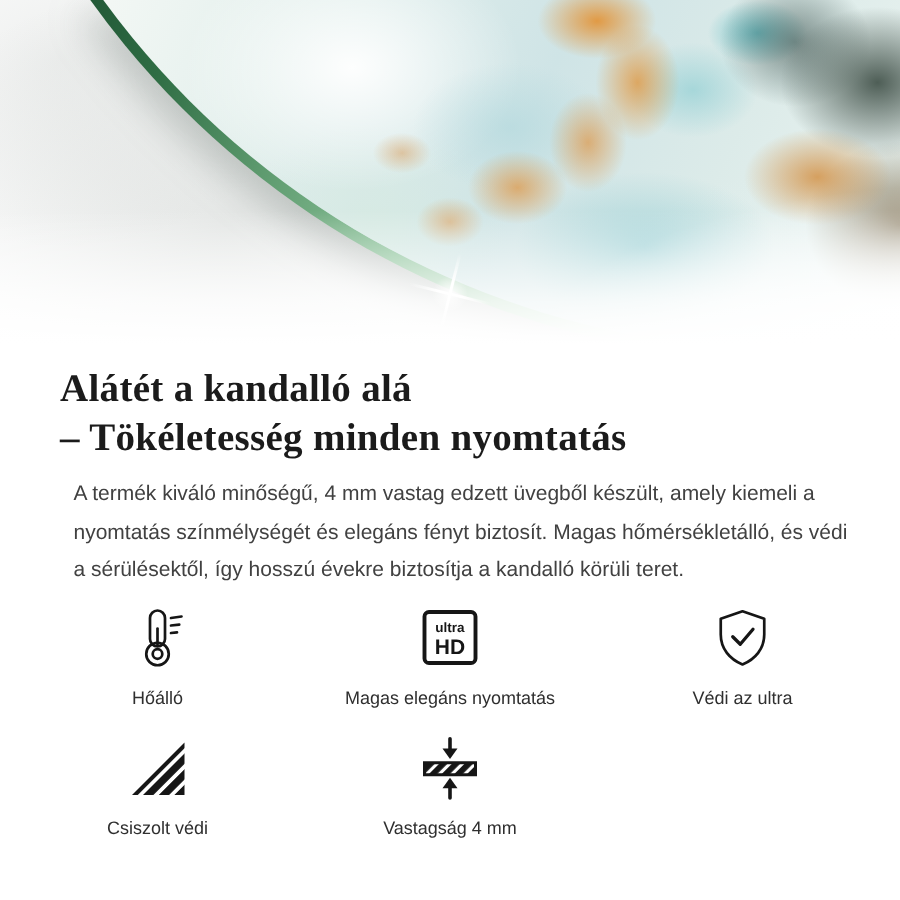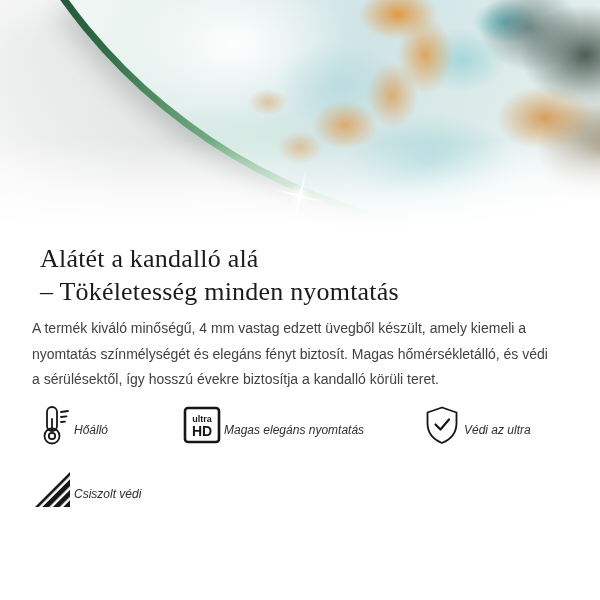"Alátét a kandalló alá" h1 { font-weight: 400 -> 700 }
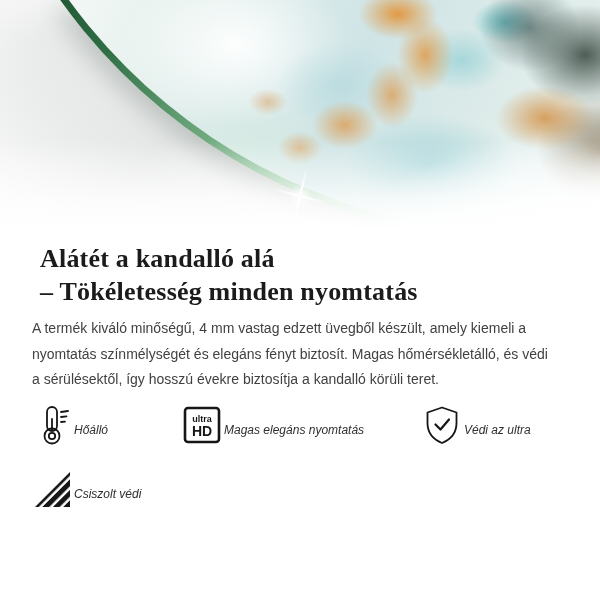"A termék kiváló minőségű, 4" .desc { margin: 8px 32px 0 -> 8px 49px 0 }
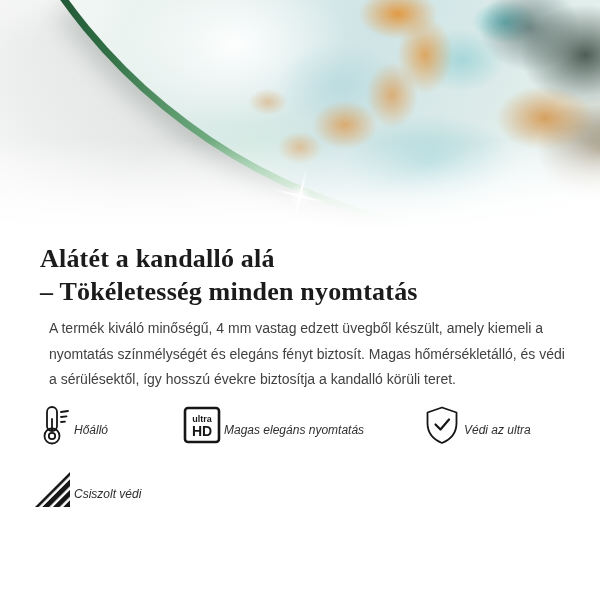"ultra" .feature { flex-direction: none -> column }
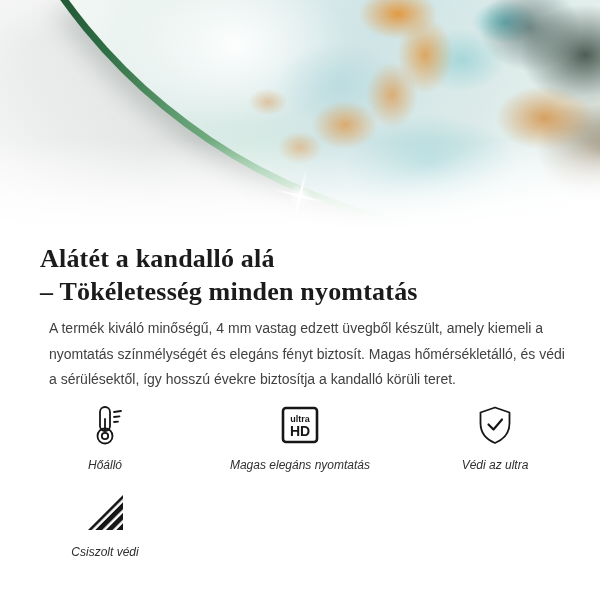"Hőálló" .flabel { font-style: italic -> none }
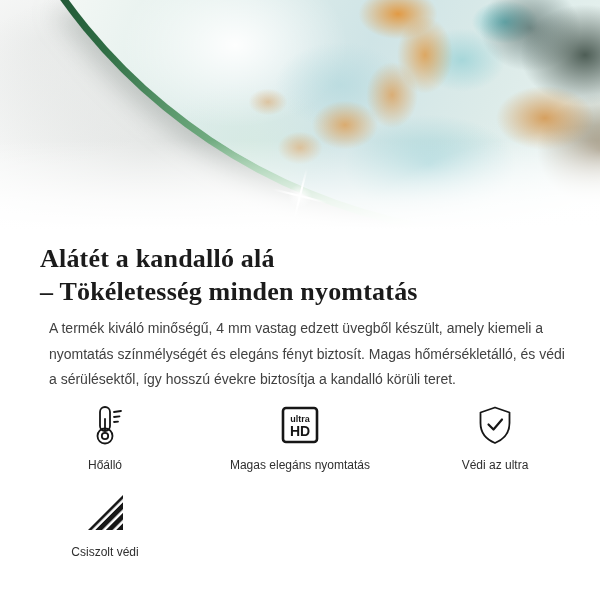"Vastagság 4 mm" div.feature { html: none -> <div> <div> <svg> <defs> <pattern> <rect></rect> </pattern> </defs> <line></line> <path></path> <rect></rect> <path></path> <line></line> </svg> </div> <div>Vastagság 4 mm</div> </div> }
